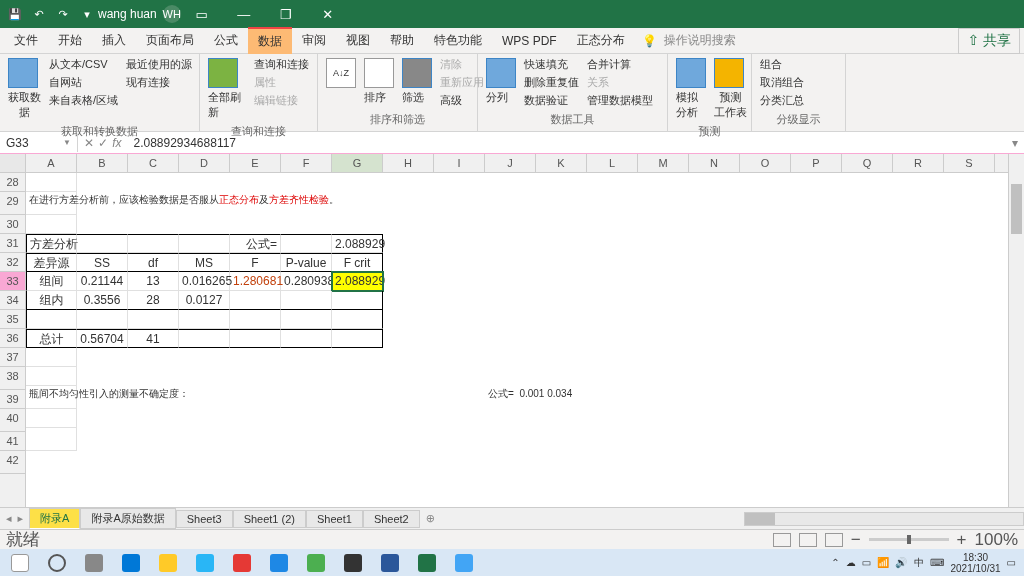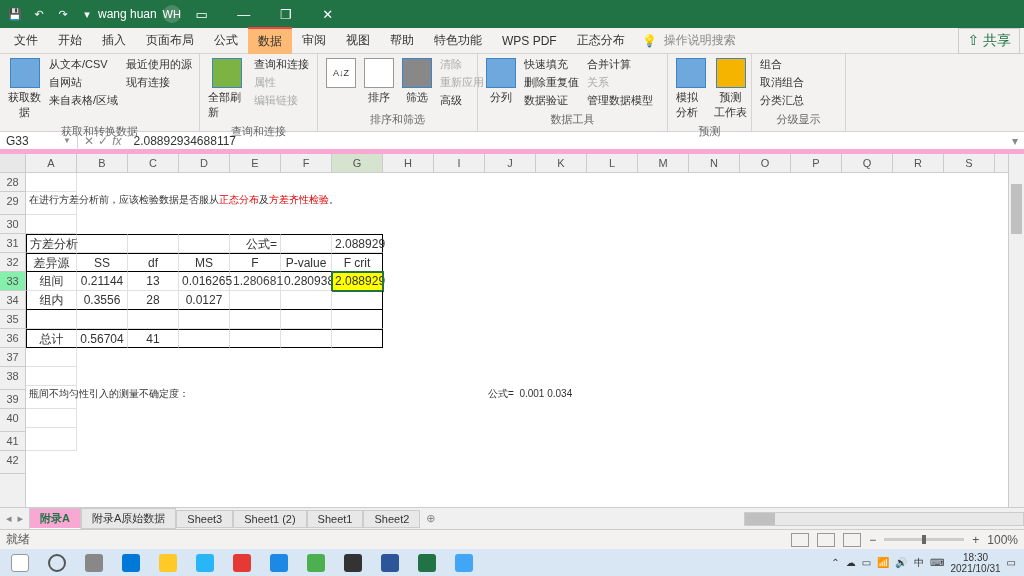"A↓Z" .rbtn { align-items: center -> none }
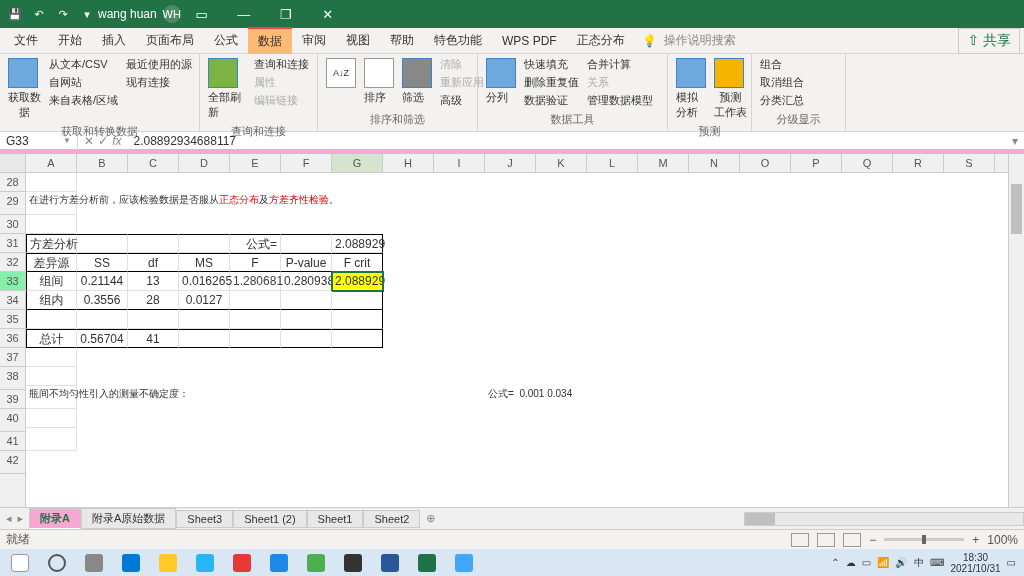"G33" .formulabar { border-bottom: 5px solid #f9a8d4 -> 1px solid #f9a8d4 }
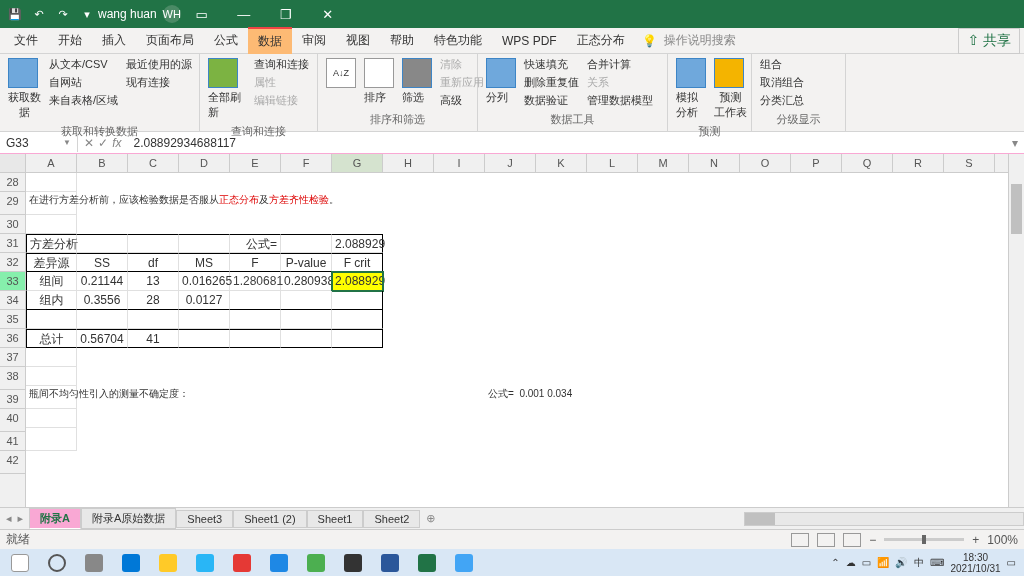"33" div.rowhdr { background: #86efac -> #f9a8d4 }
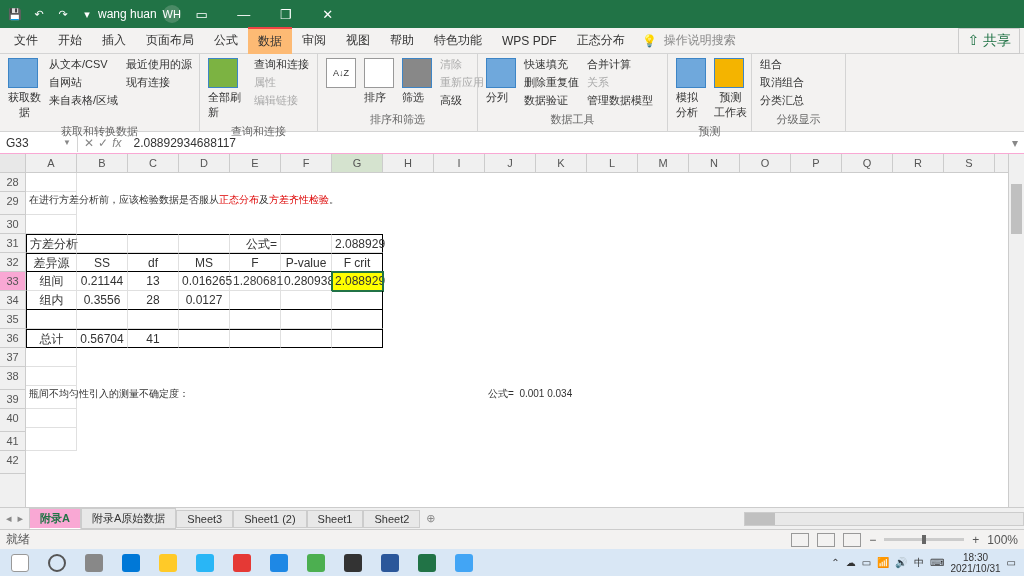"1.280681" .cell.red { color: #404040 -> #c2410c }
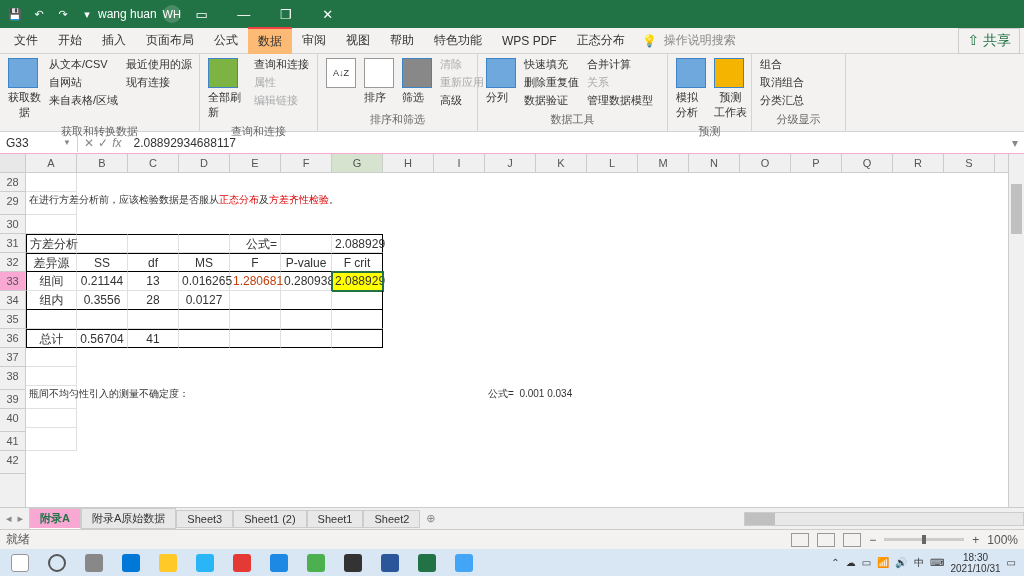"附录A" .sheettabs .tab.active { background: #f9a8d4 -> #fde047; font-weight: bold -> normal }
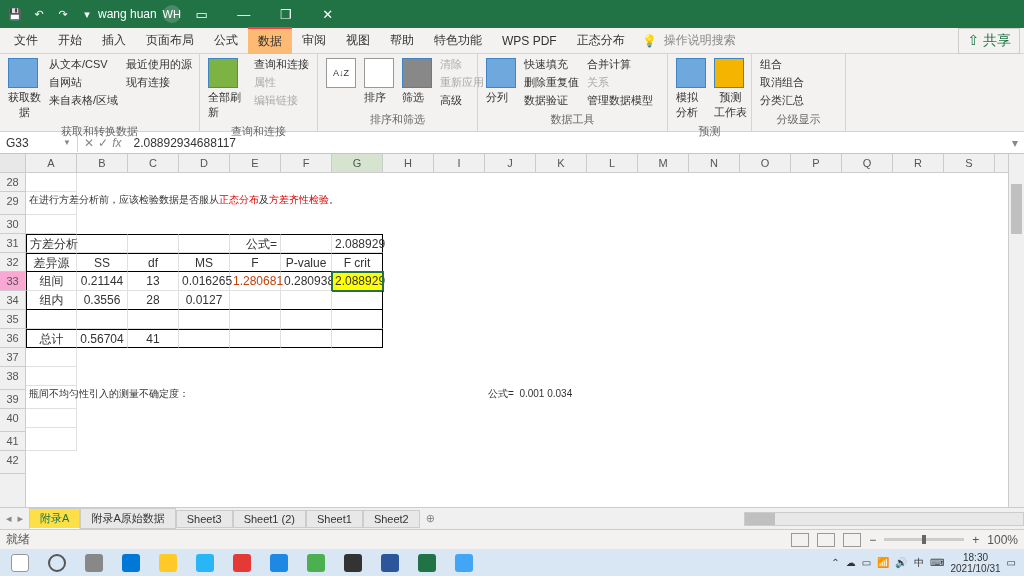"就绪" .statusbar { font-size: 12px -> 17px }
